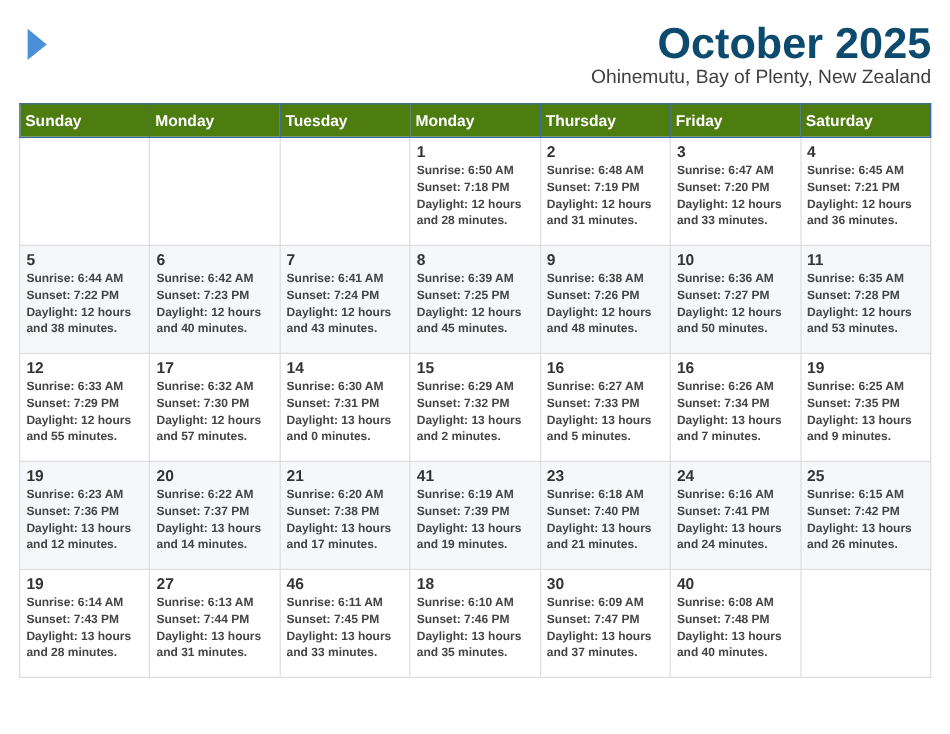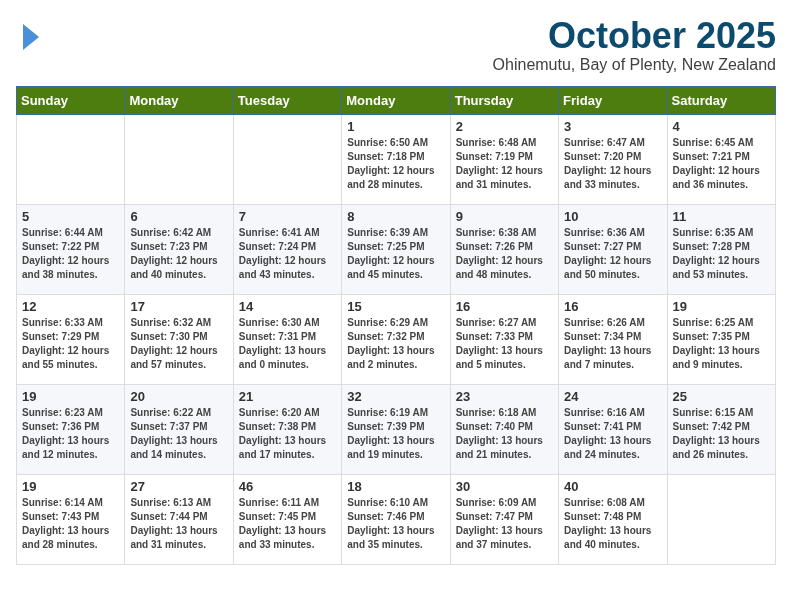"32" span.day-number { text: 32 -> 41 }
